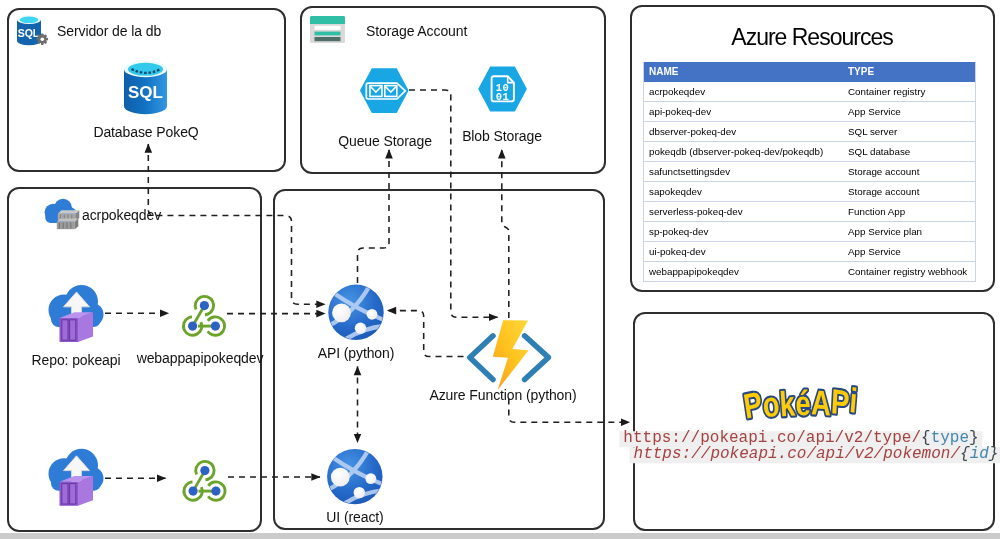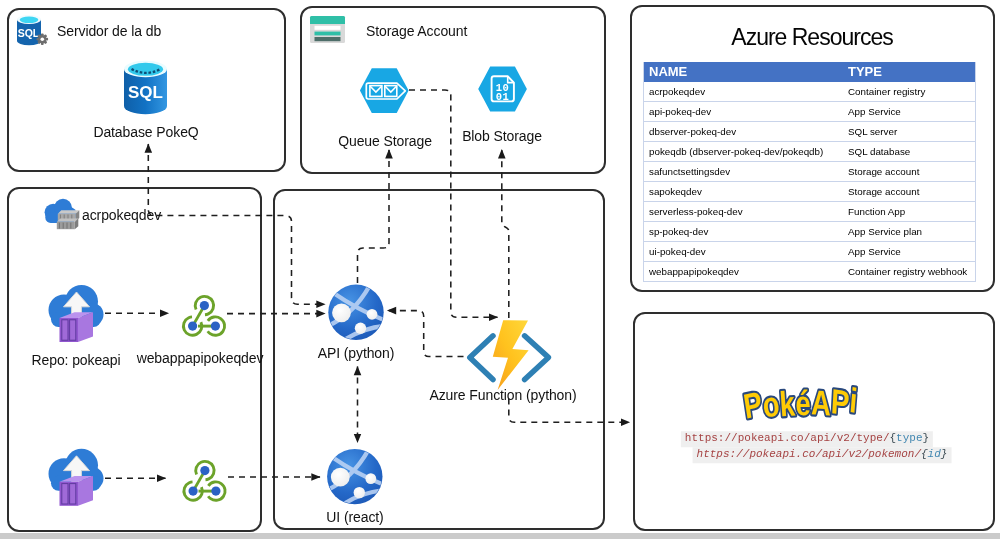"NAME" #restable .hd { font-size: 13px -> 10px }
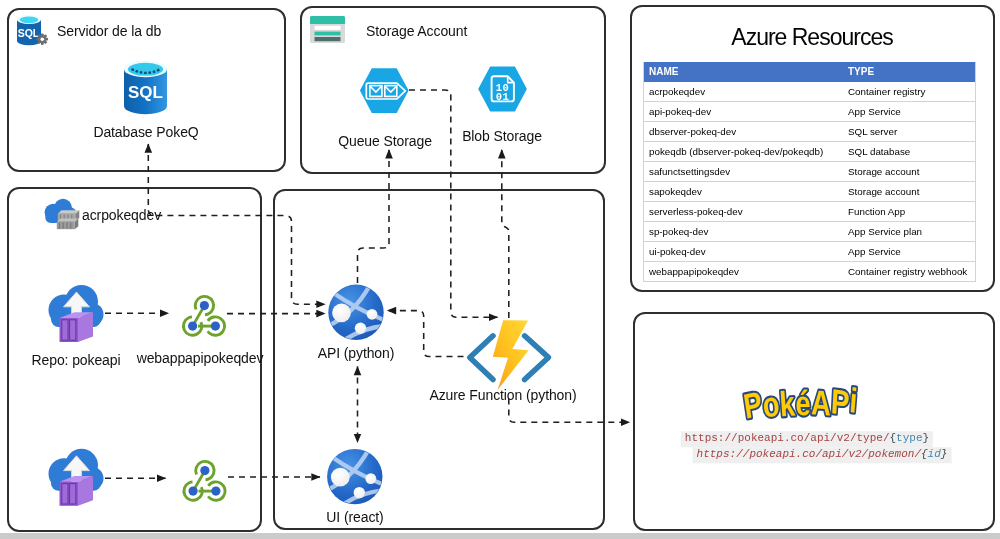"https://pokeapi.co/api/v2/type/{type}" .urlline { font-size: 11px -> 16px; margin-left: 6px -> none }
